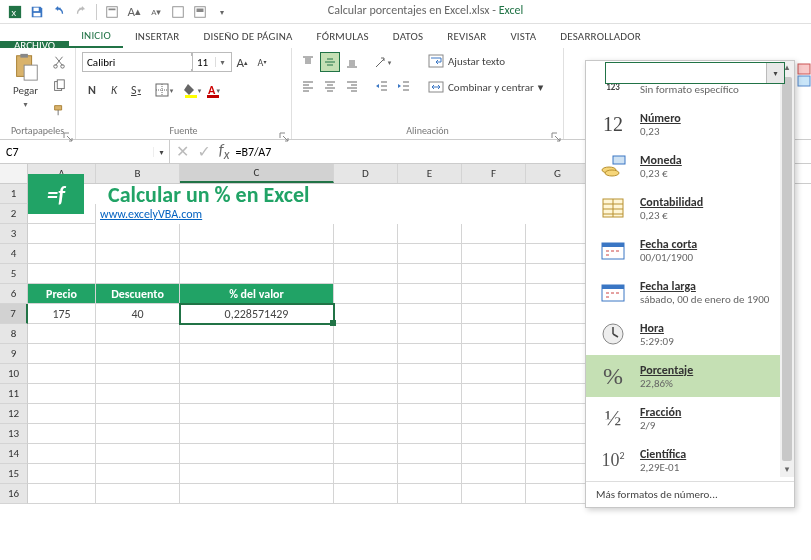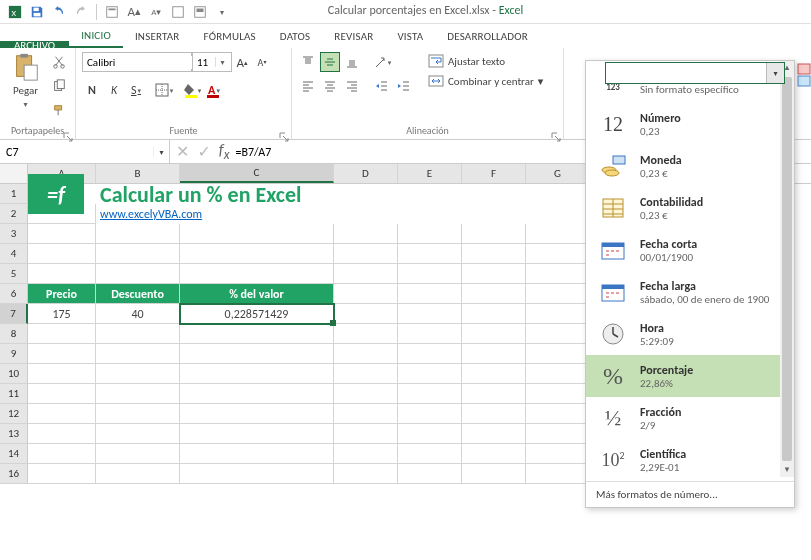"DISEÑO DE PÁGINA" div.tab { html: none -> <div>DISEÑO DE PÁGINA</div> }
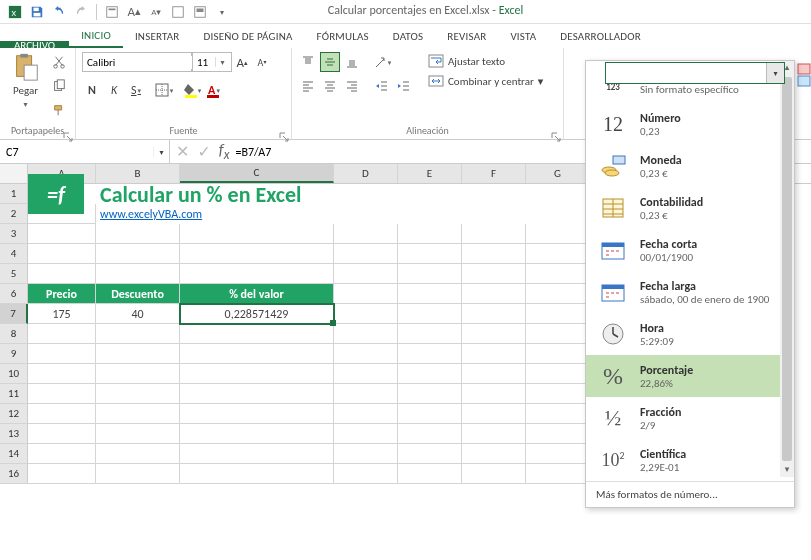"Ajustar texto" div { gap: 2px -> 8px }
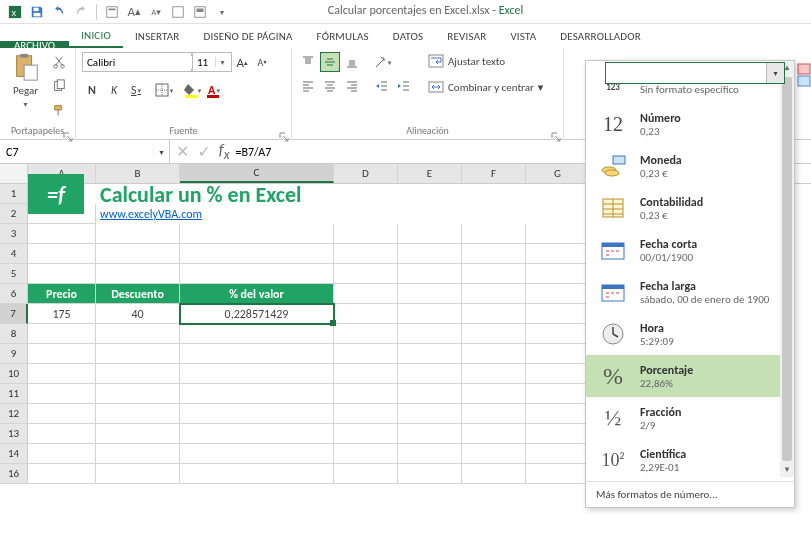"Número" .nf-txt .t1 { text-decoration: none -> underline }
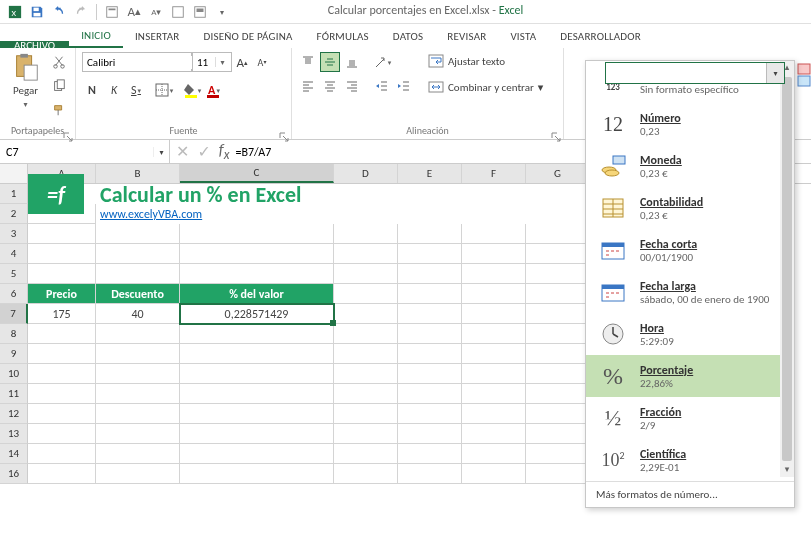"Calcular un % en Excel" .title-cell { margin-left: none -> 8px }
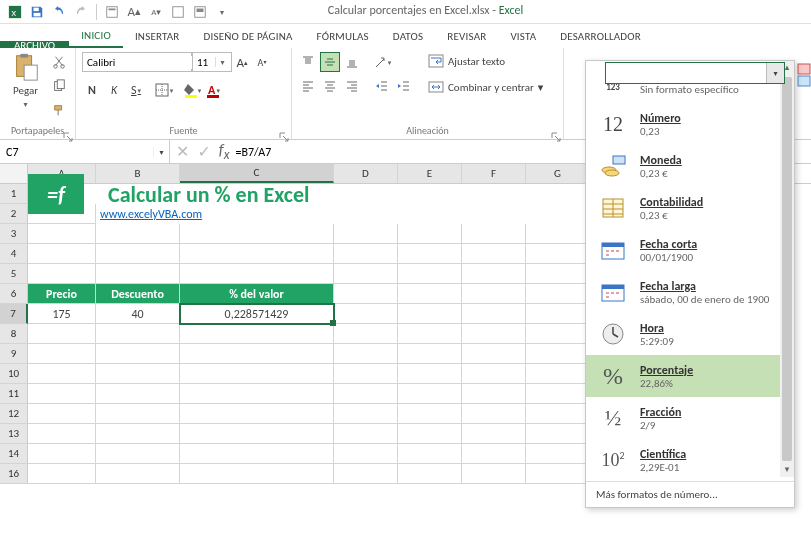"15" div.row { html: none -> <div> <div>15</div> <div></div> <div></div> <div></div> <div></div> <div></div> <div></div> <div></div> </div> }
